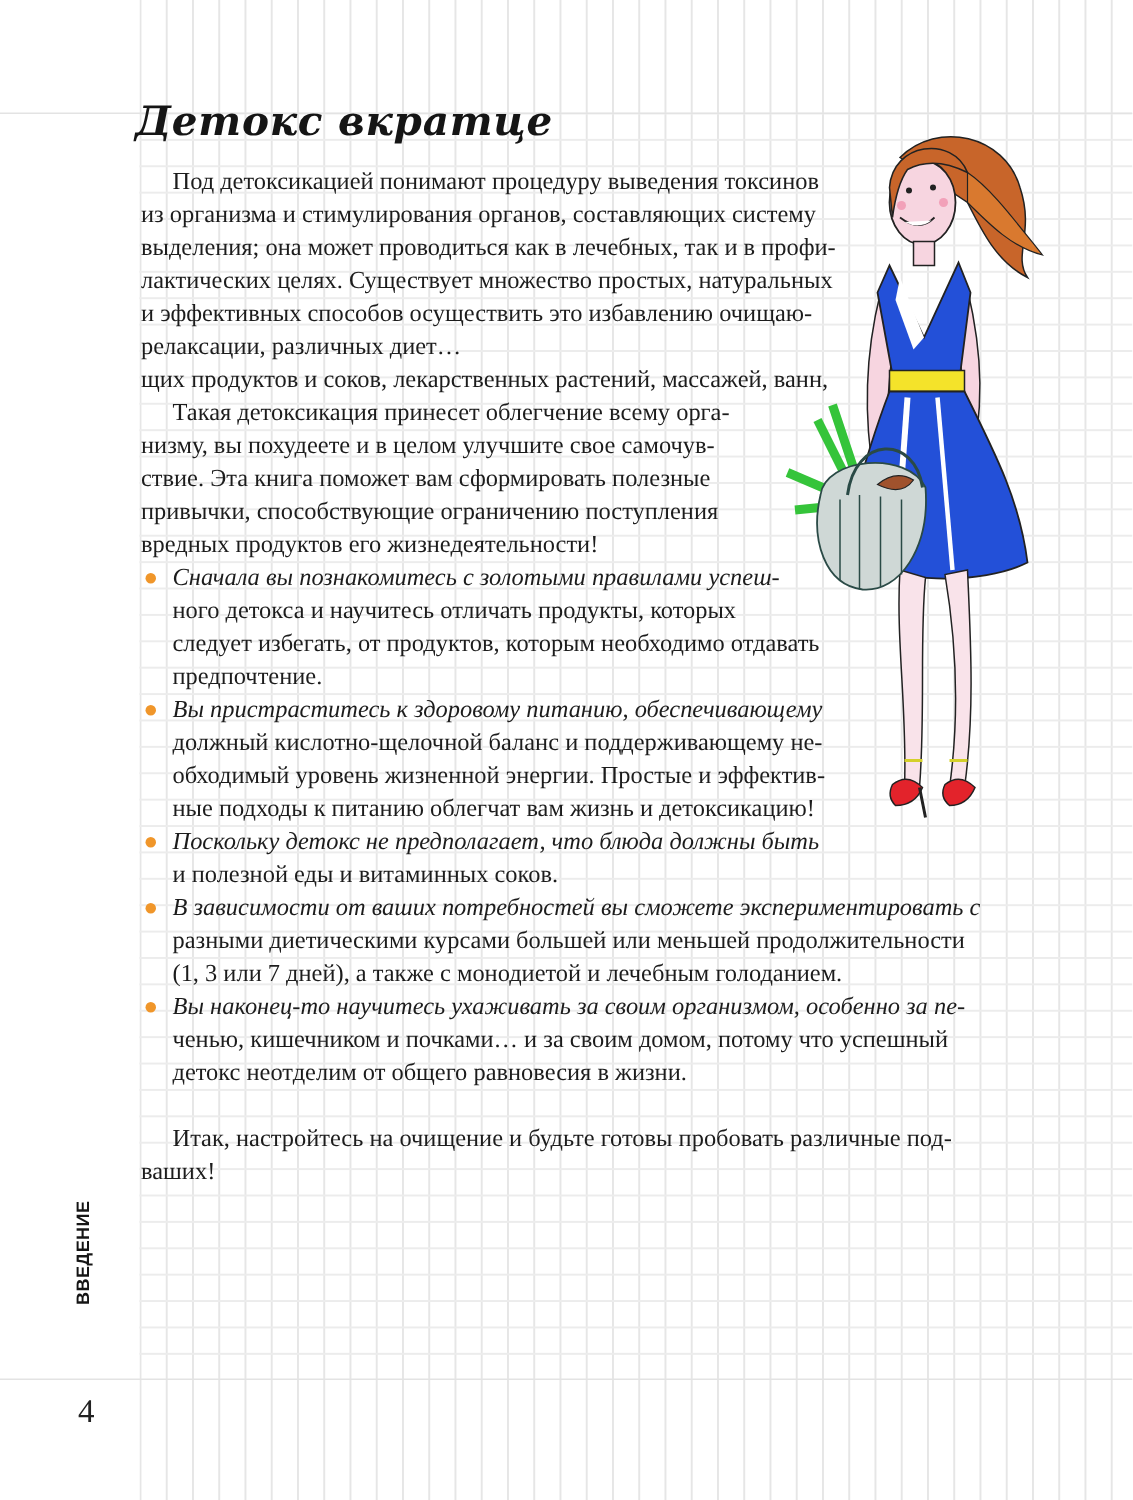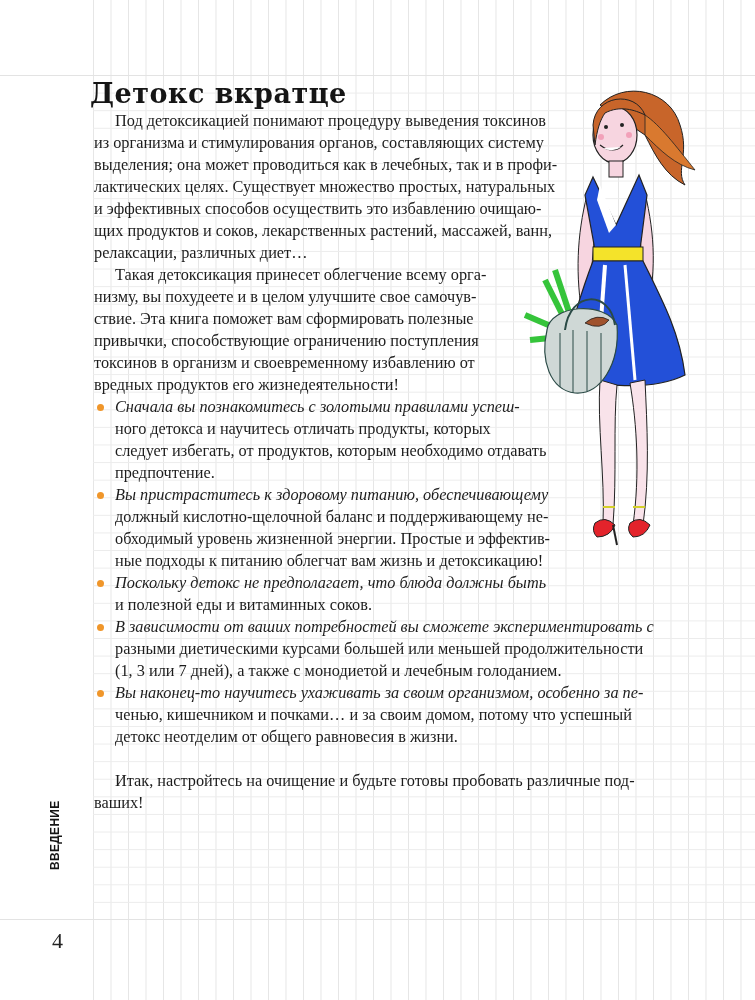"Детокс вкратце" .title { font-style: none -> italic; top: 78px -> 66px }
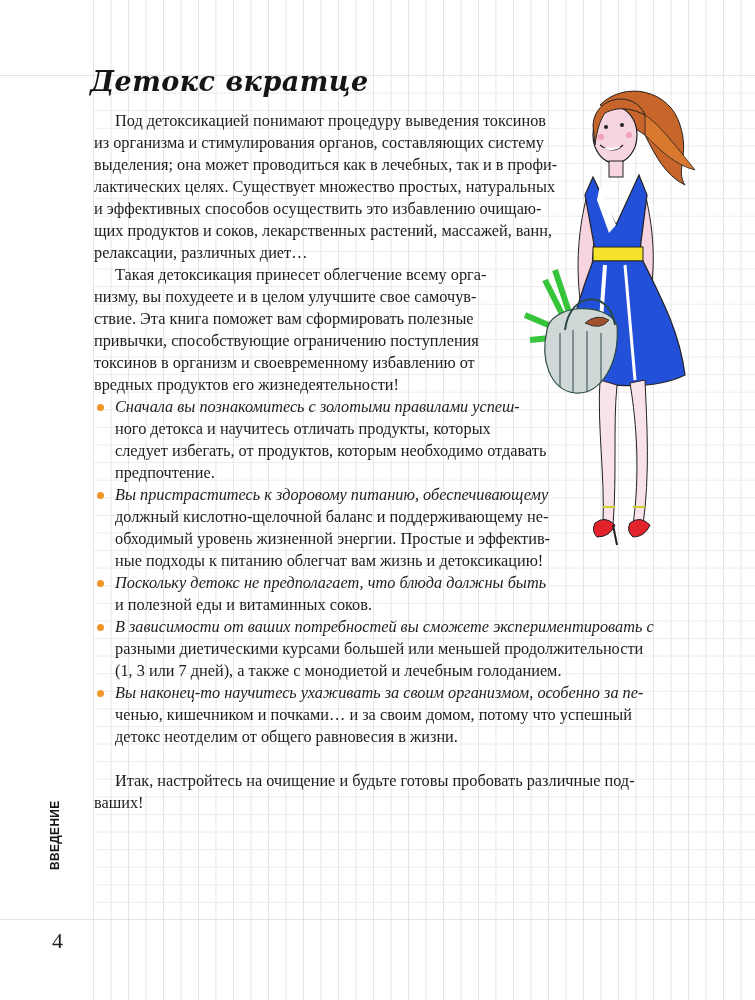"щих продуктов и соков, лекарственных" div.line { order: before "релаксации, различных диет…" -> after "релаксации, различных диет…" }
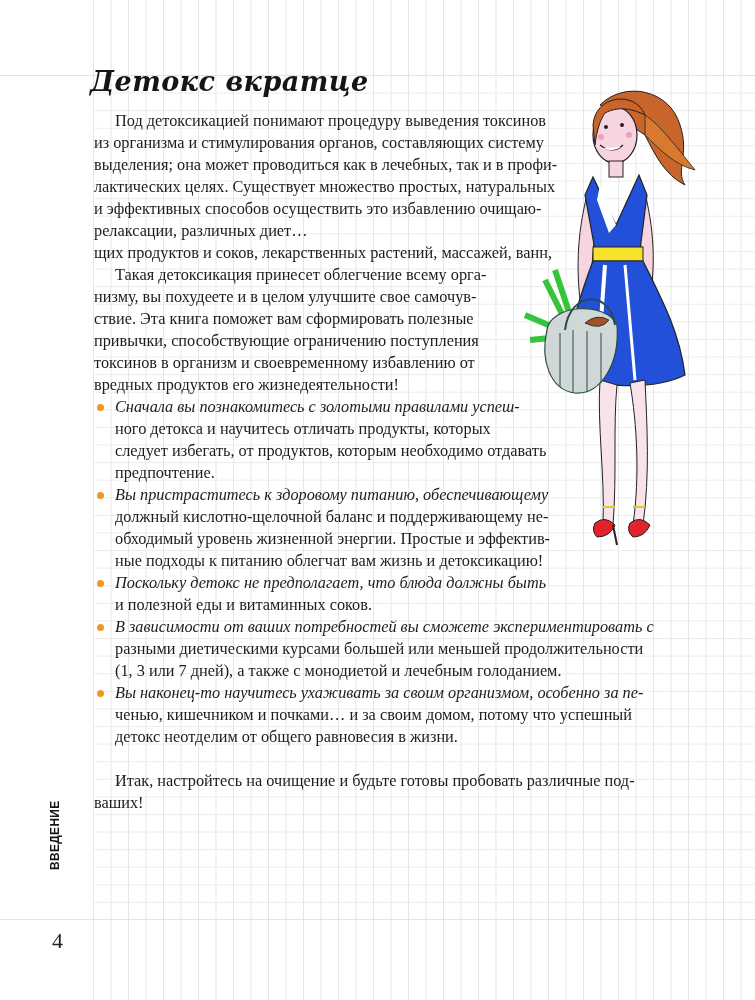"токсинов в организм и своевременному" div.line { html: <div>токсинов в организм и своевременному избавлению от</div> -> none }
